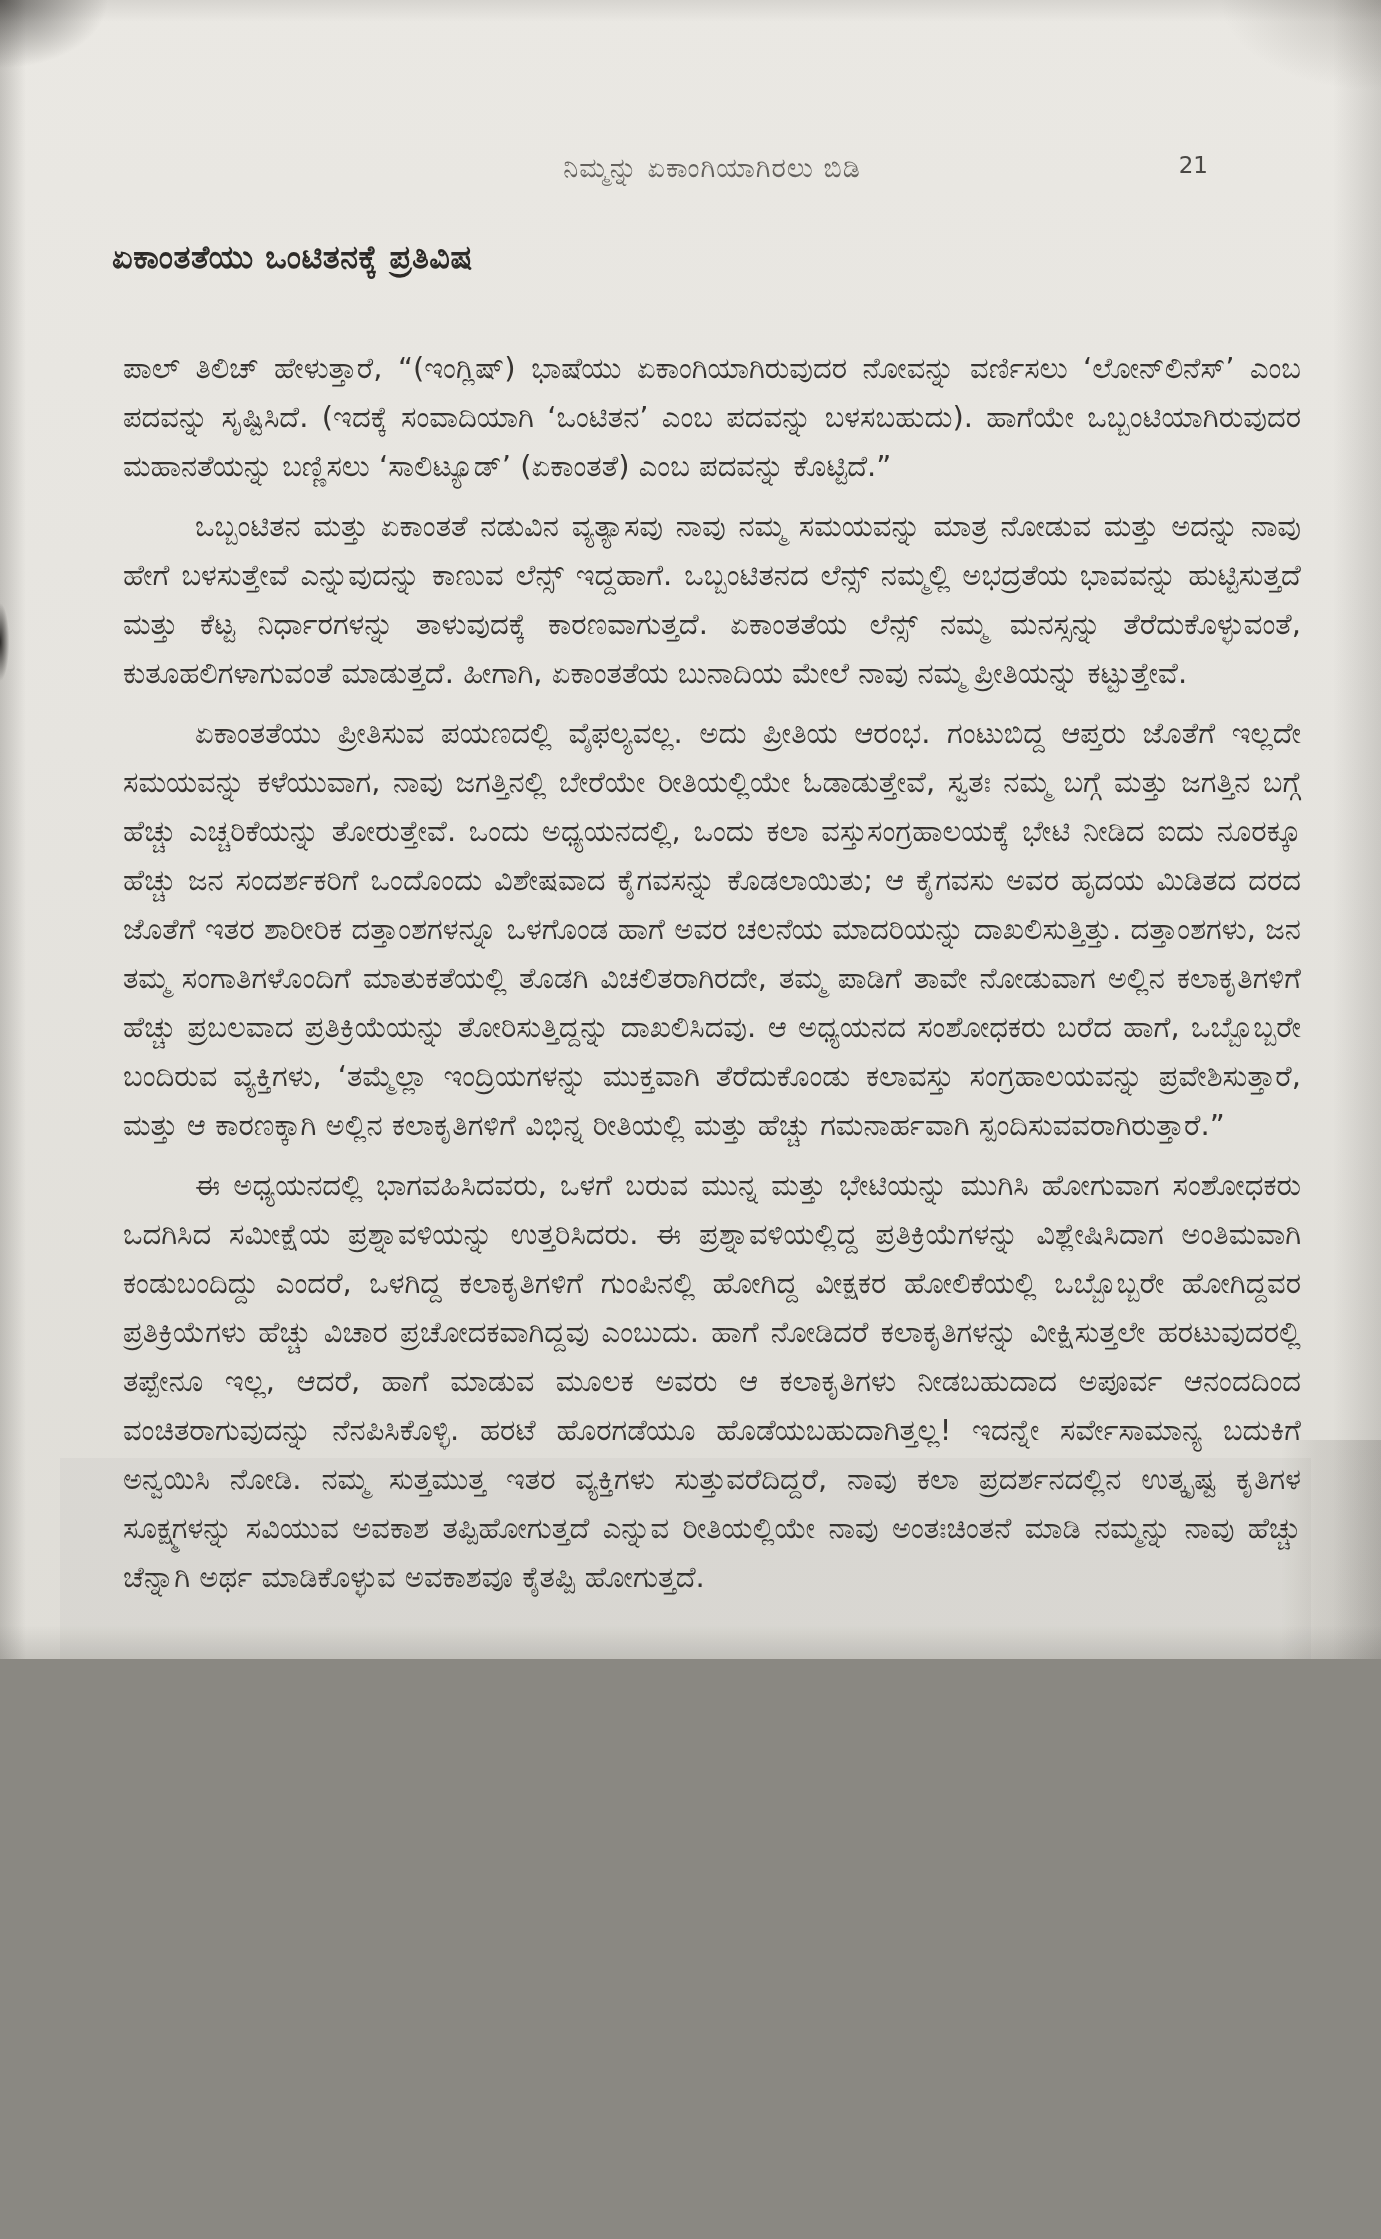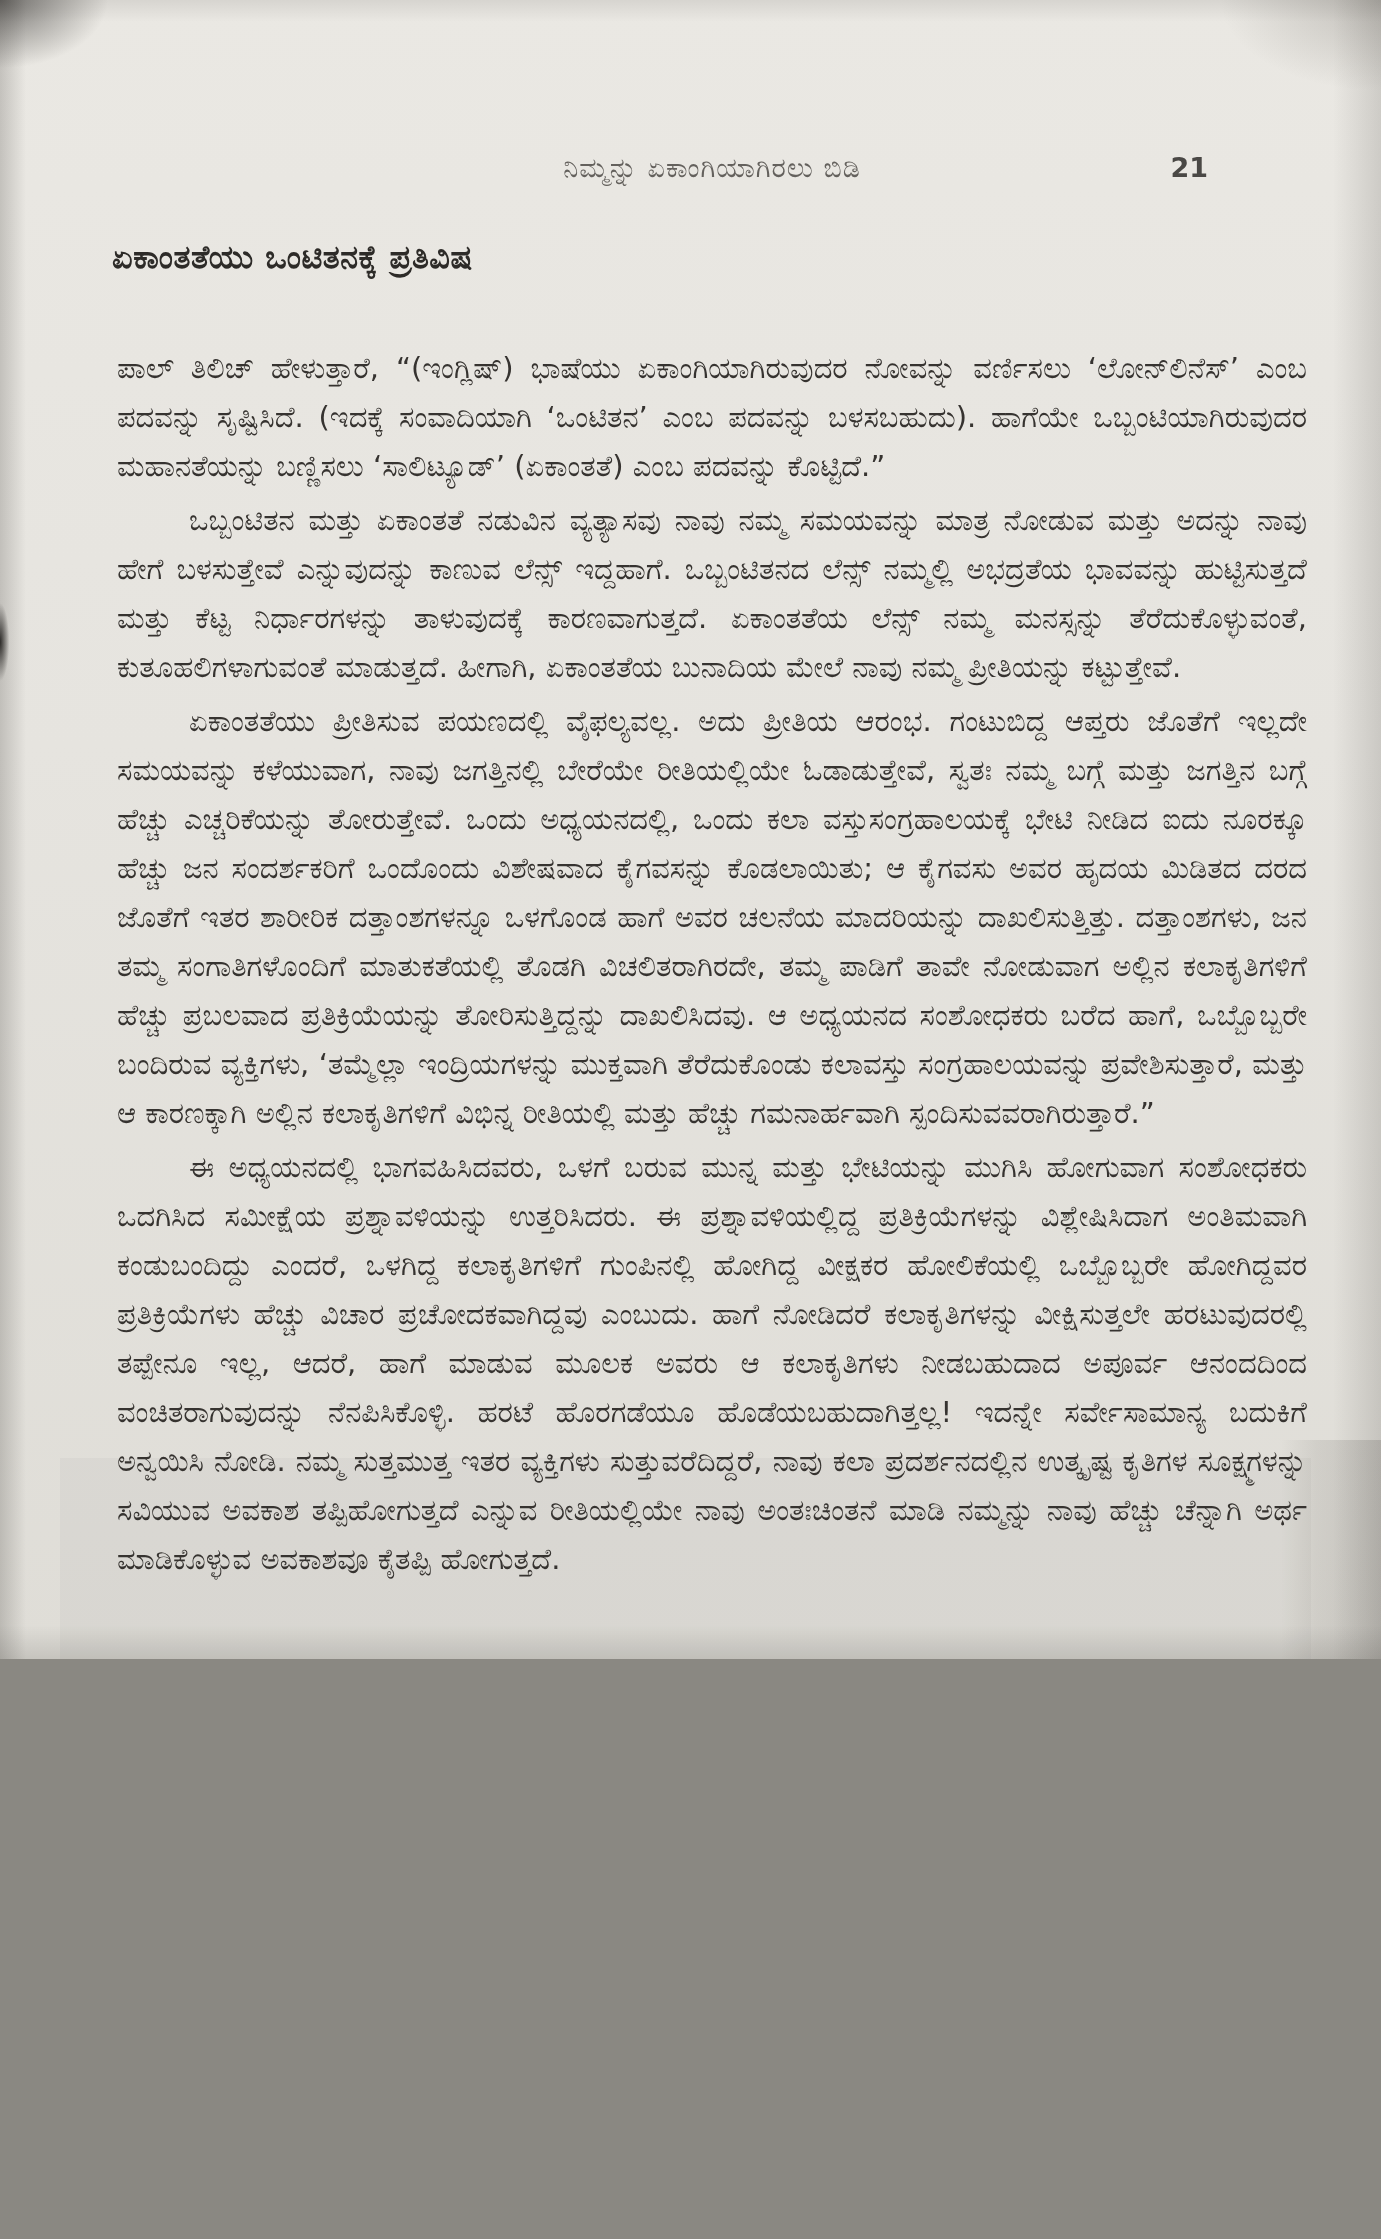"21" .page-number { font-size: 27px -> 23px; font-weight: bold -> normal }
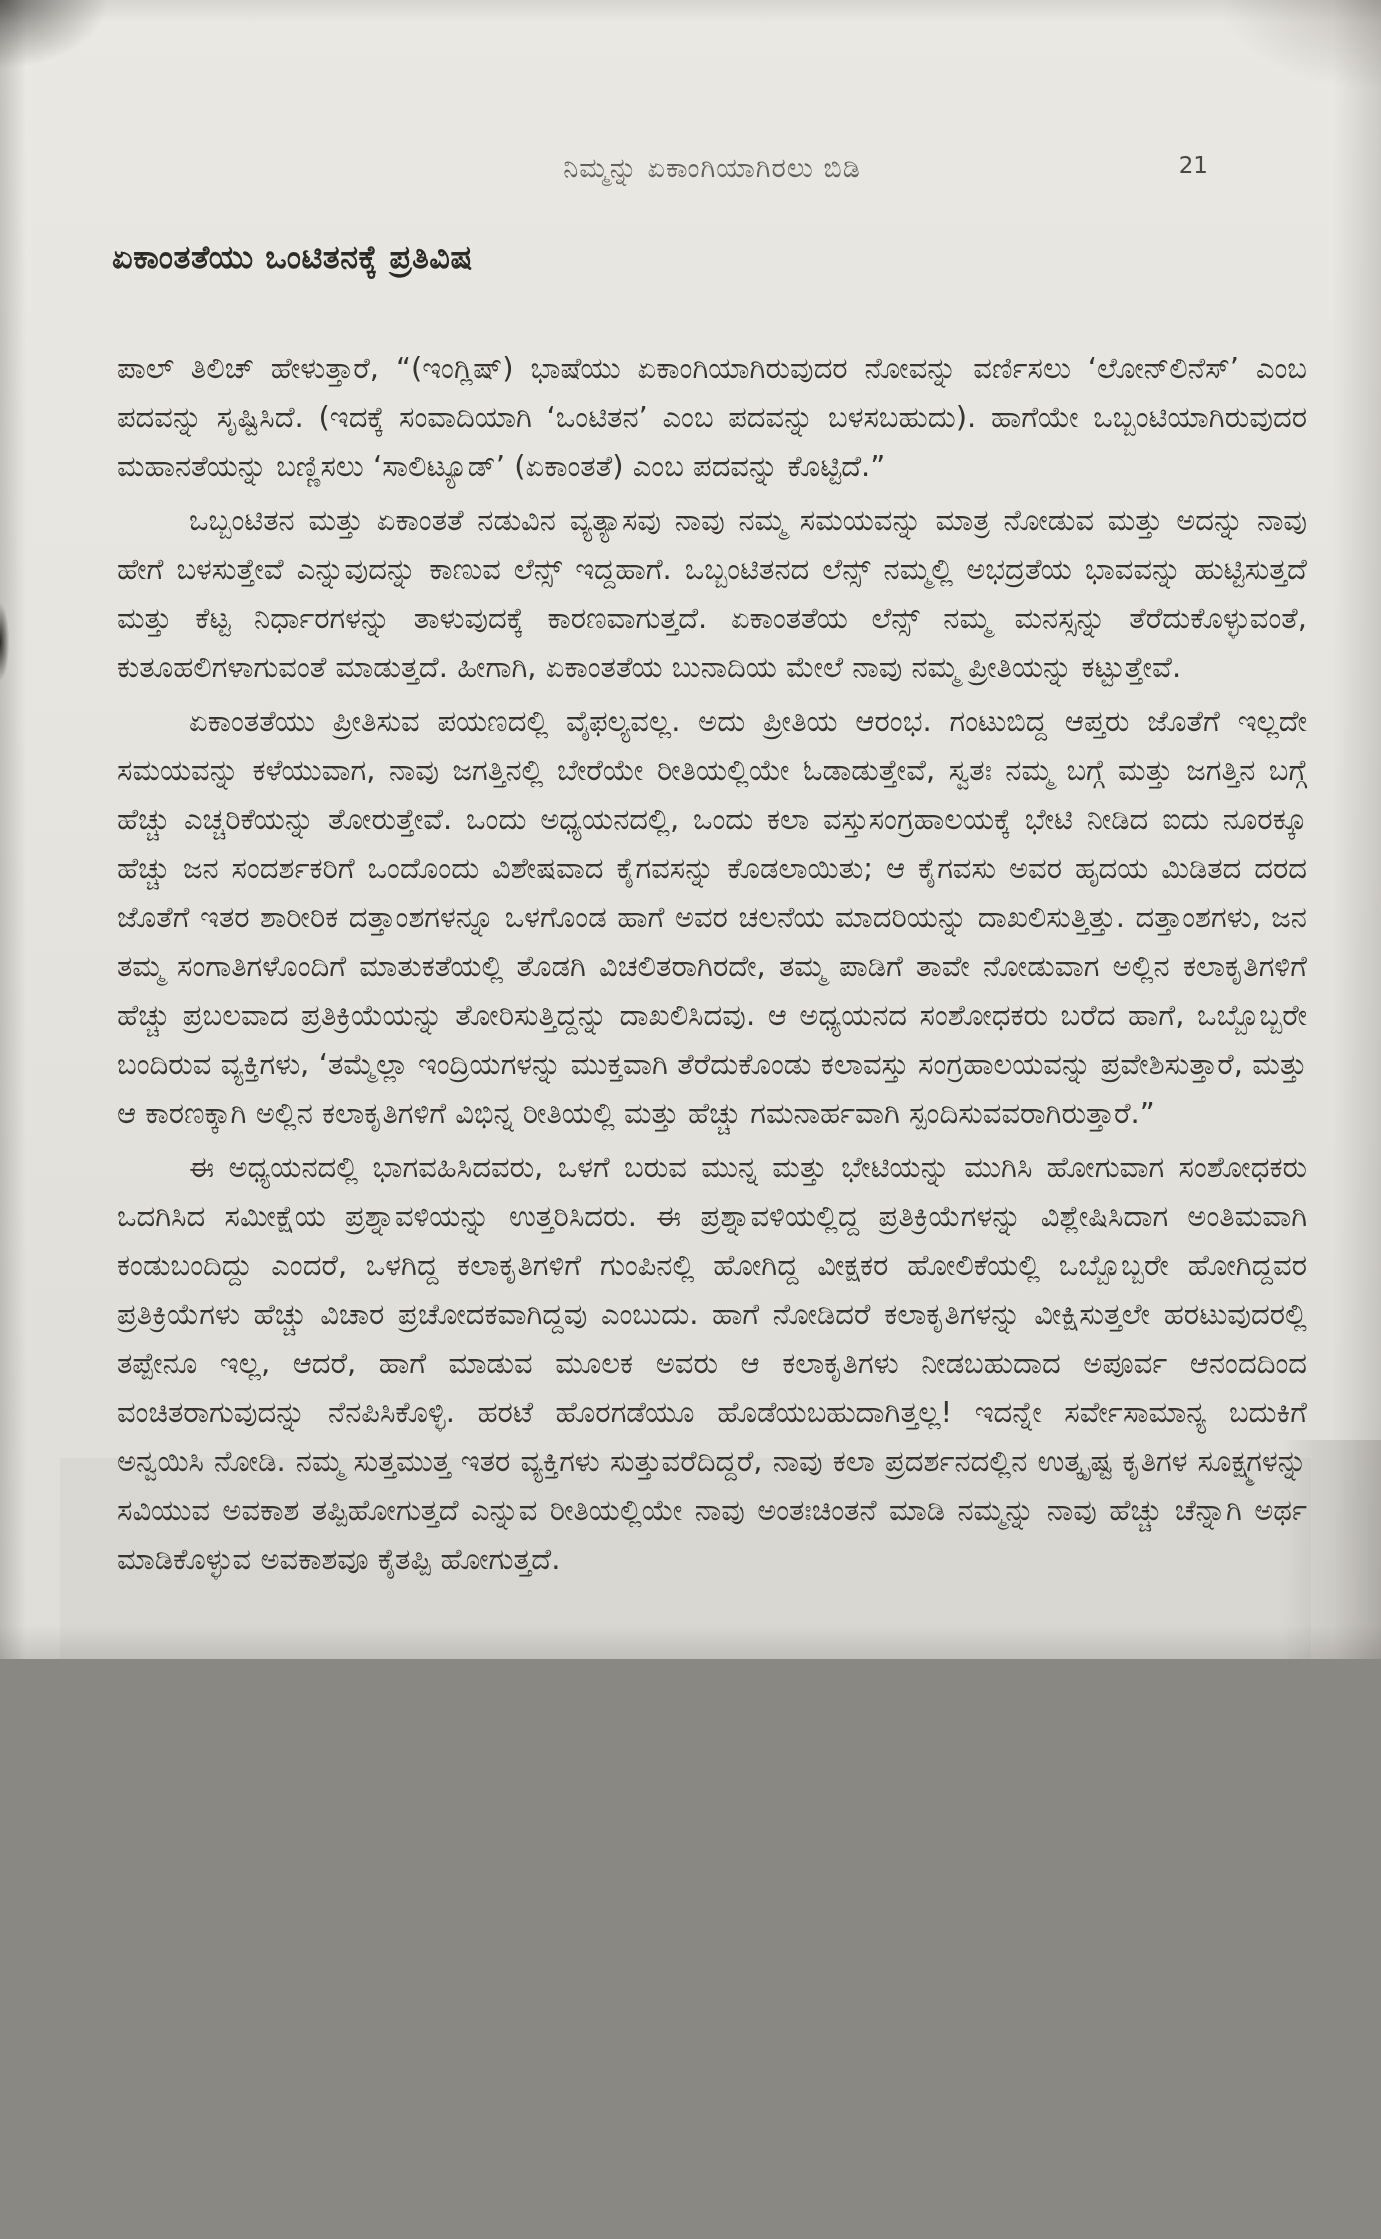"ಪಾಲ್ ತಿಲಿಚ್ ಹೇಳುತ್ತಾರೆ, “(ಇಂಗ್ಲಿಷ್)" .body-copy p { margin: 5px -> 11px }
